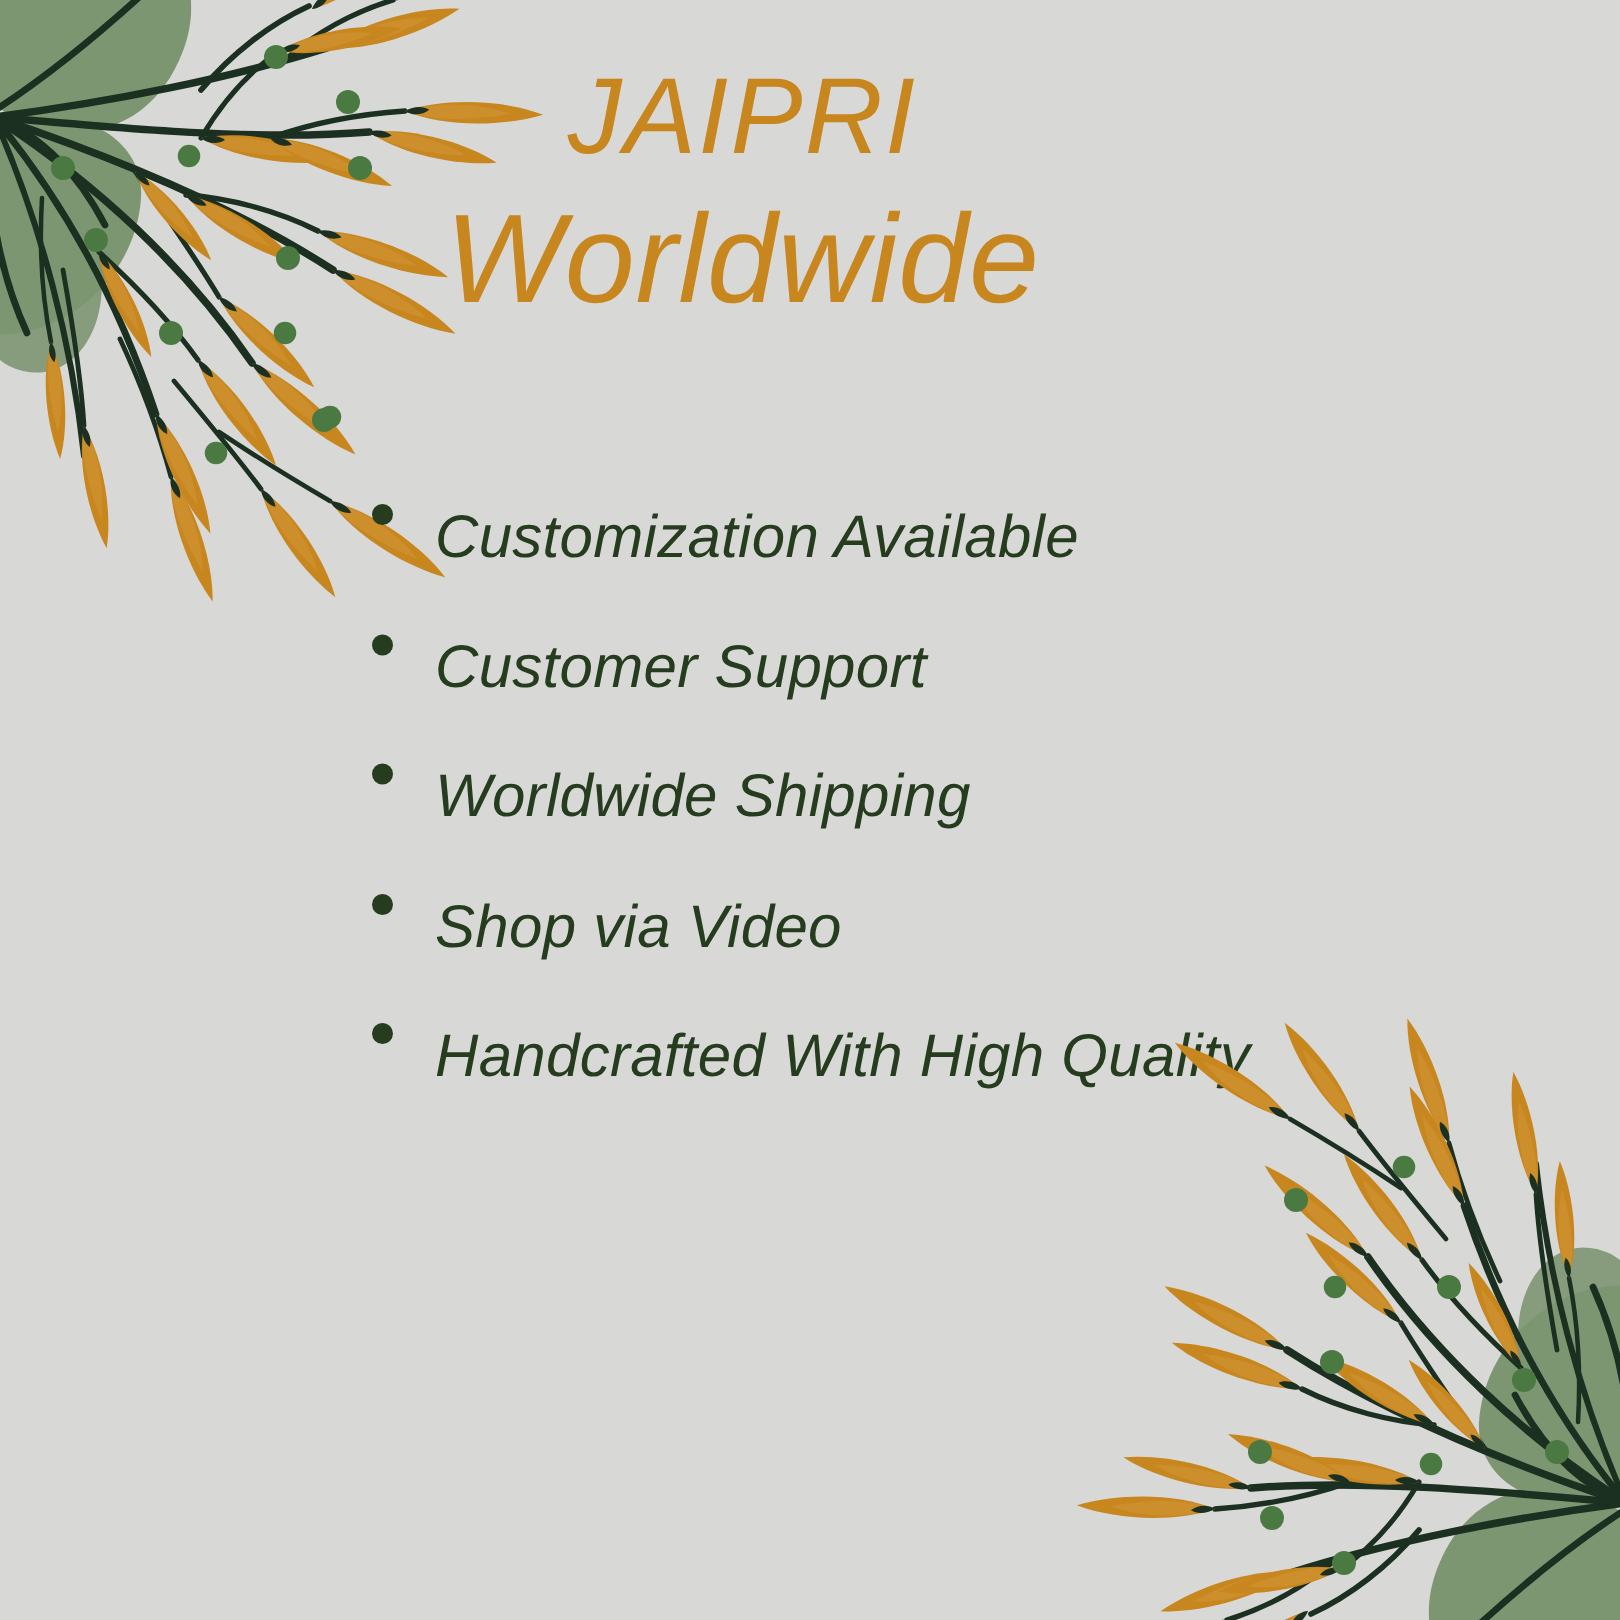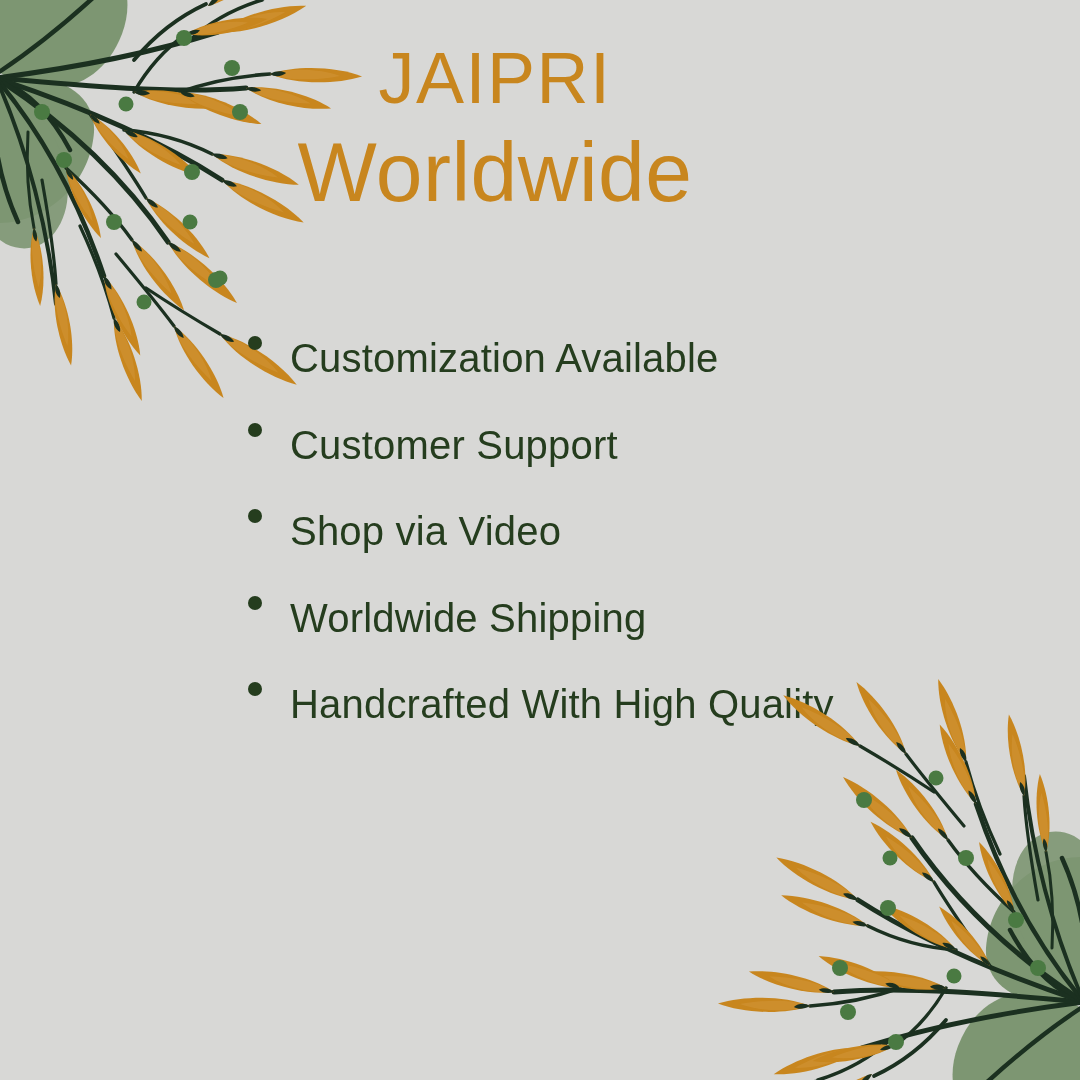"JAIPRI" #canvas { font-style: none -> italic }
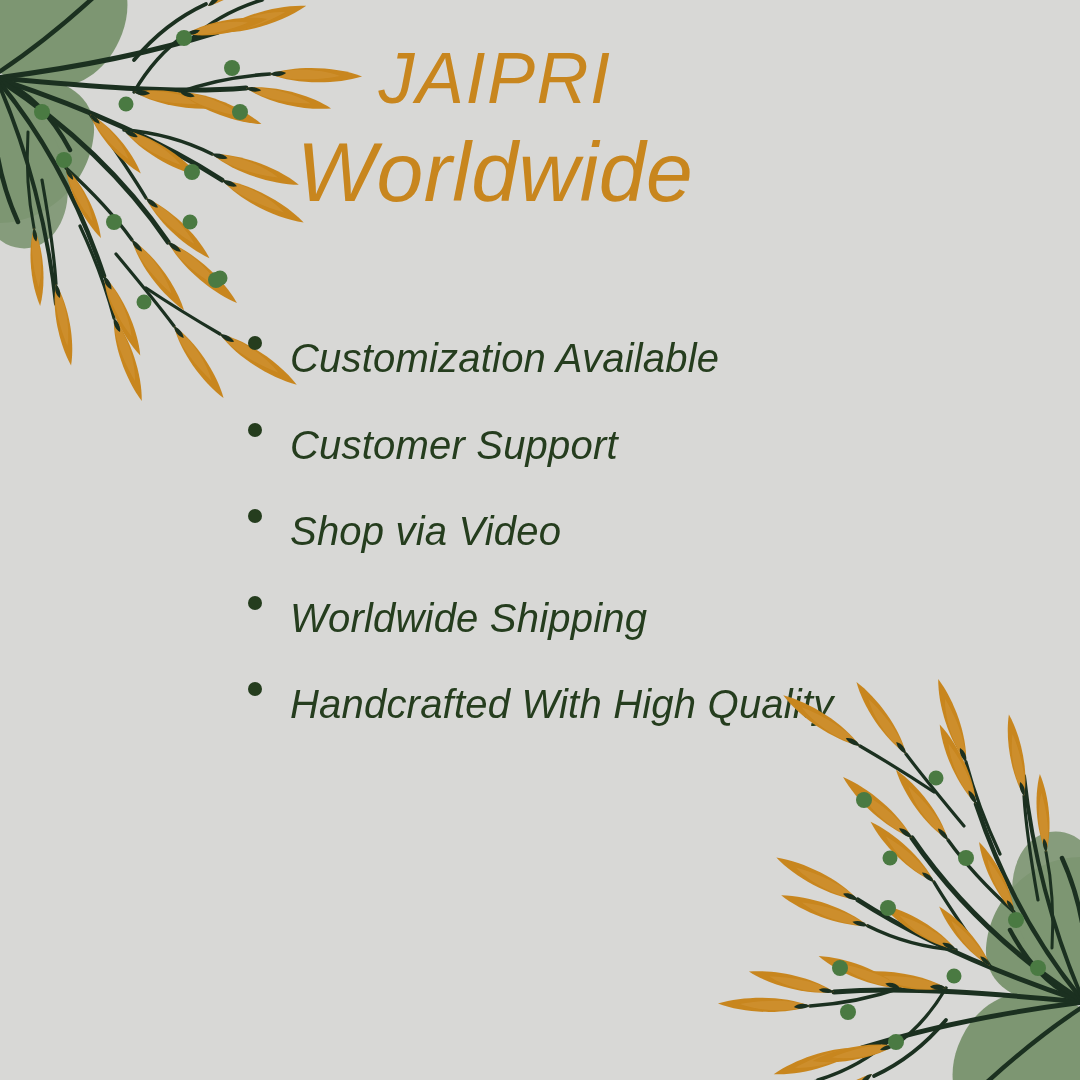"Shop via Video" li { order: before "Worldwide Shipping" -> after "Worldwide Shipping" }
